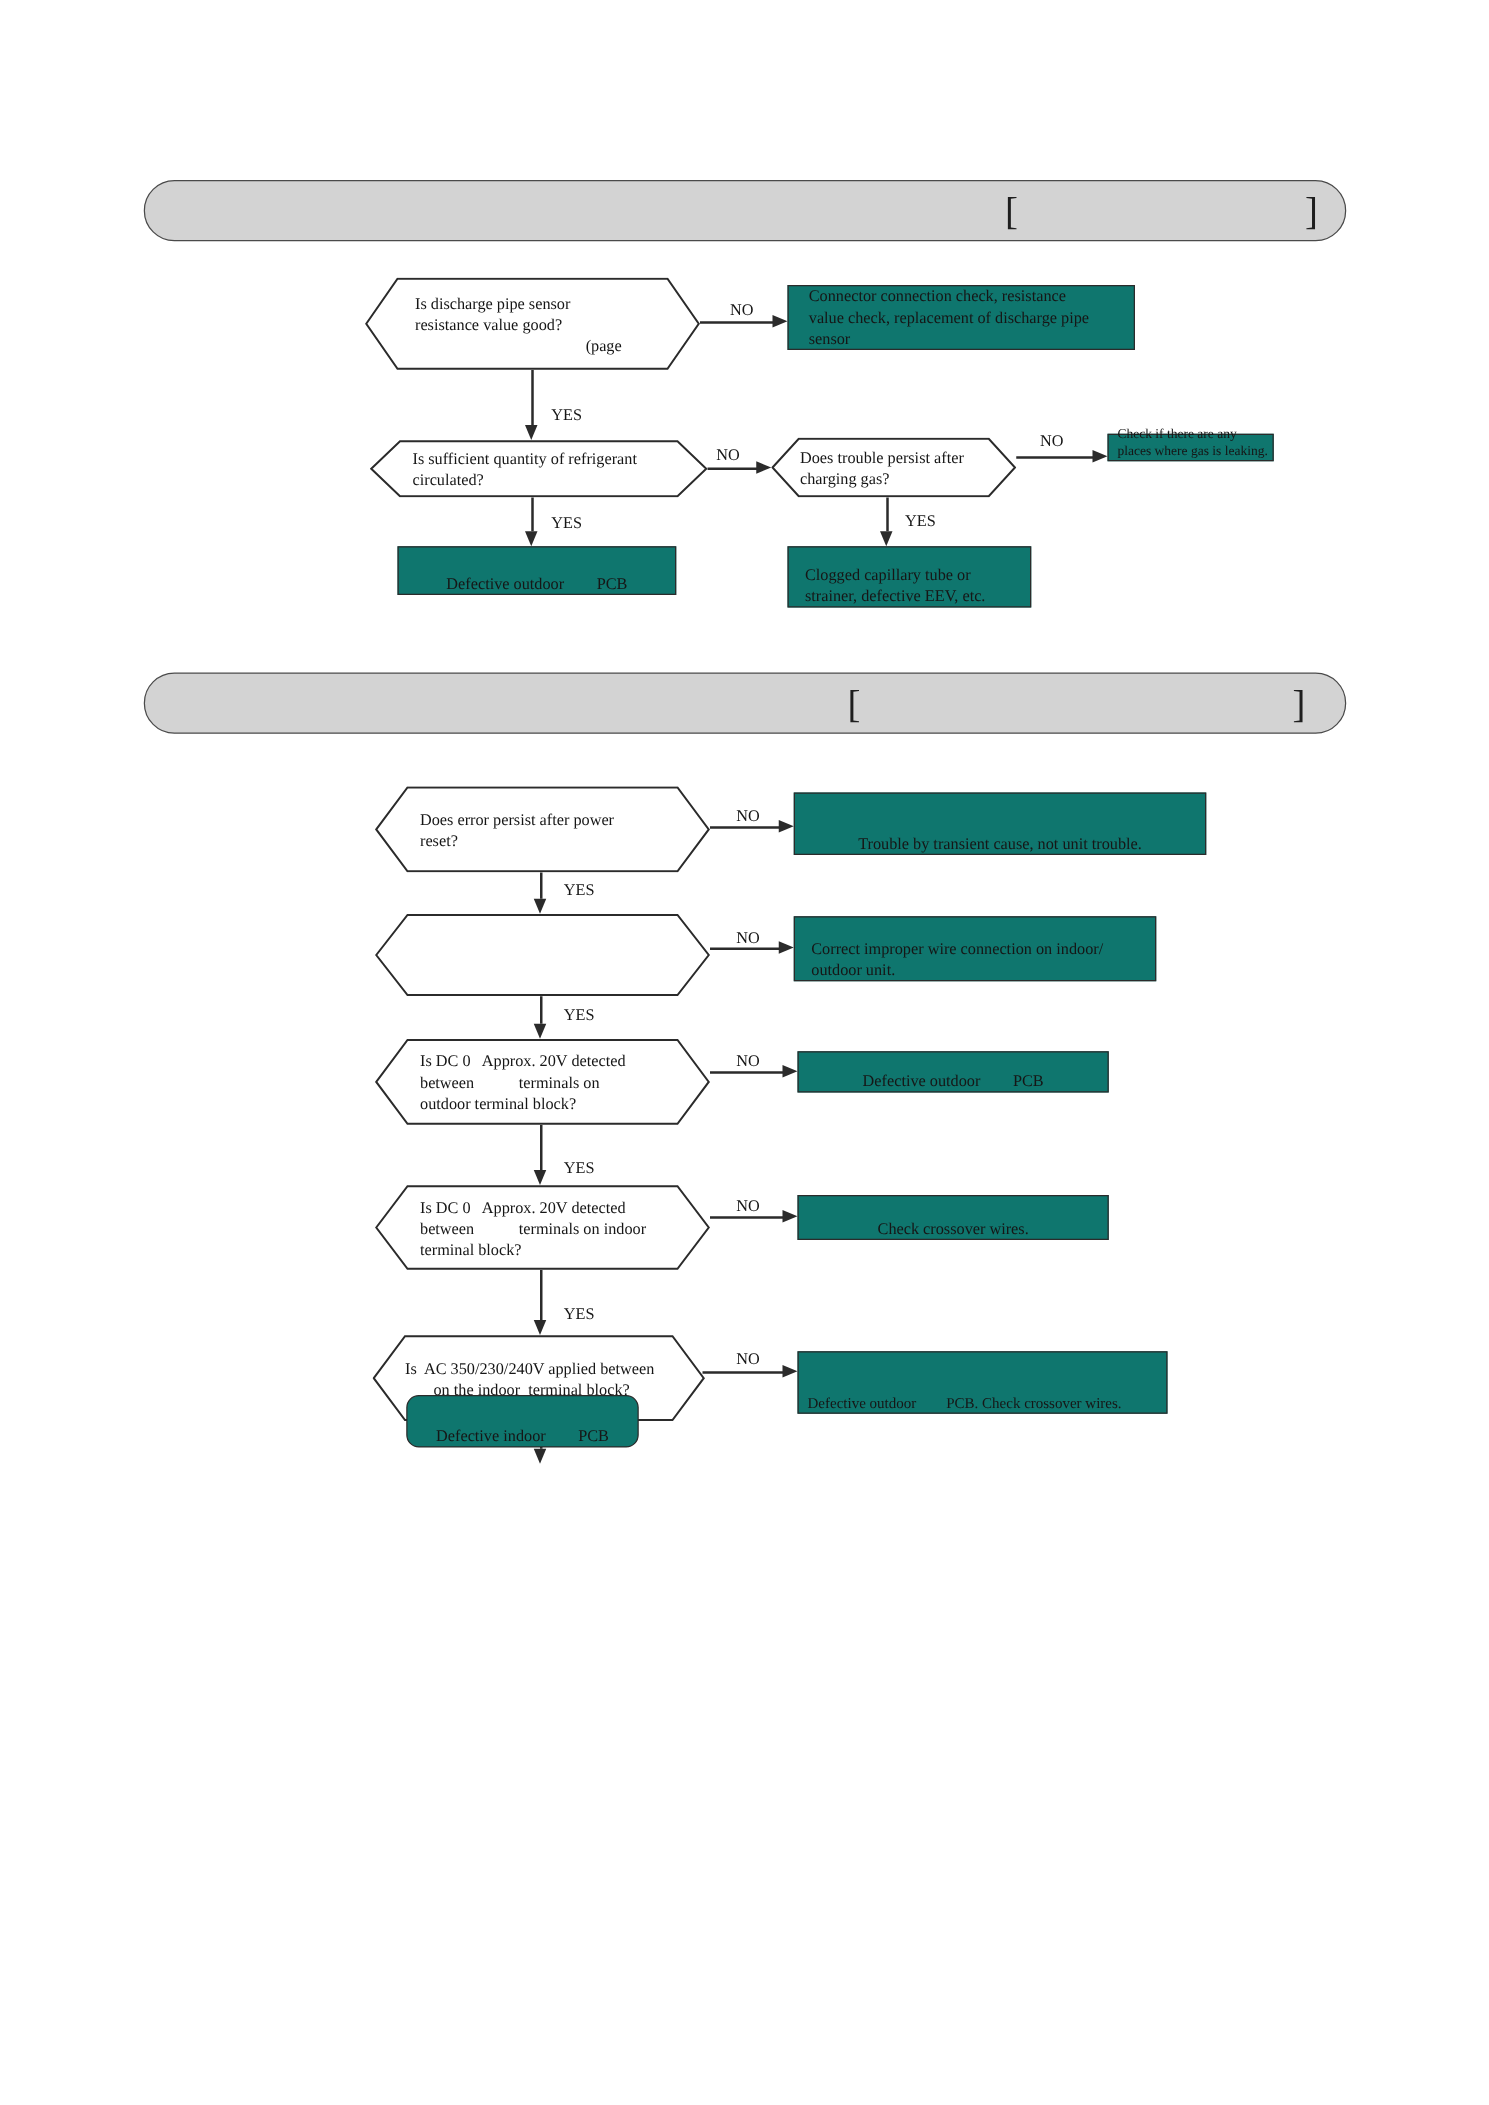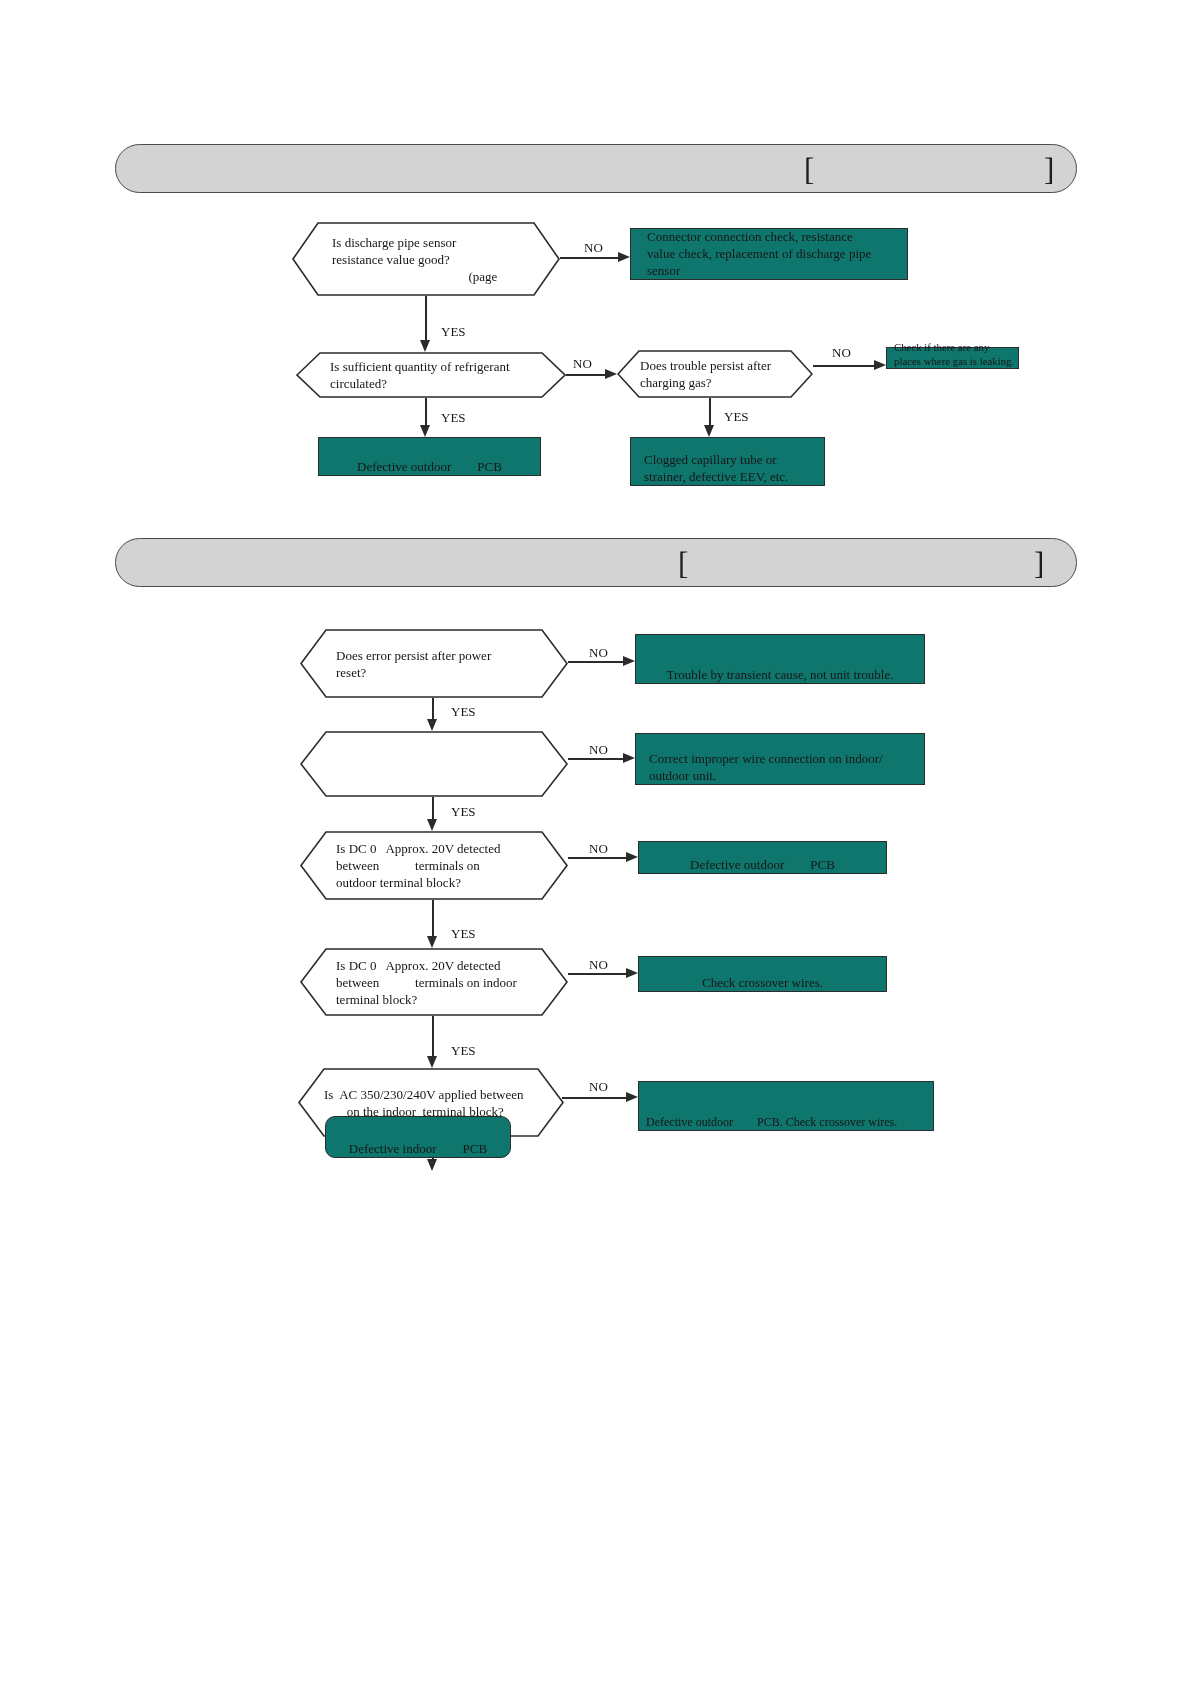"Trouble by transient cause, not" div.rbox { width: 290px -> 330px }
